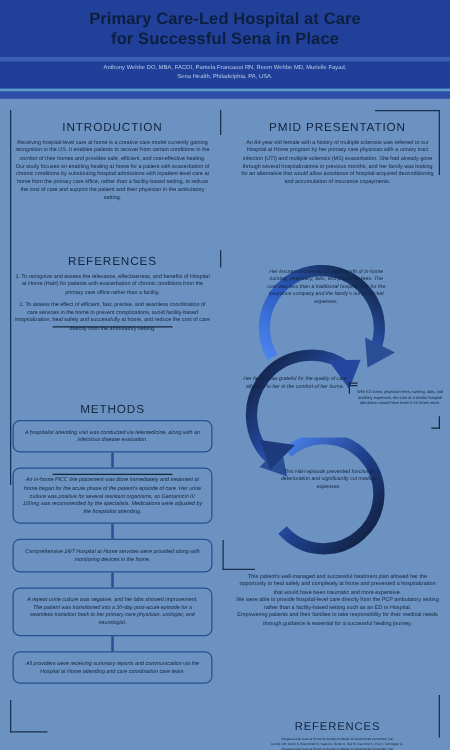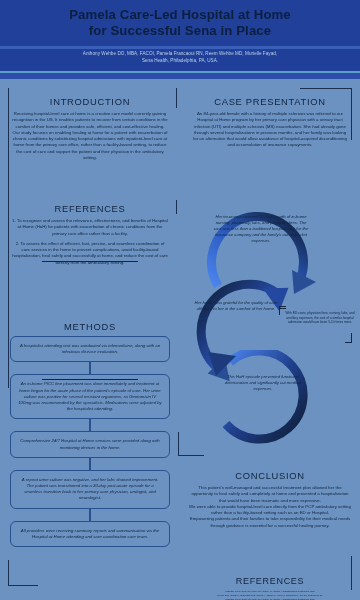"Pamela Care-Led Hospital at Home" span { text: Pamela Care-Led Hospital at Home -> Primary Care-Led Hospital at Care }
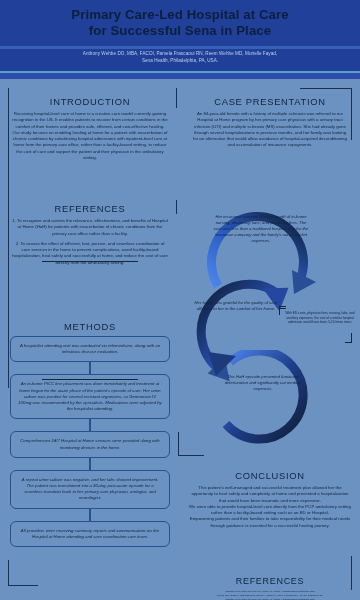"CASE PRESENTATION" div.sec-title { text: CASE -> PMID }
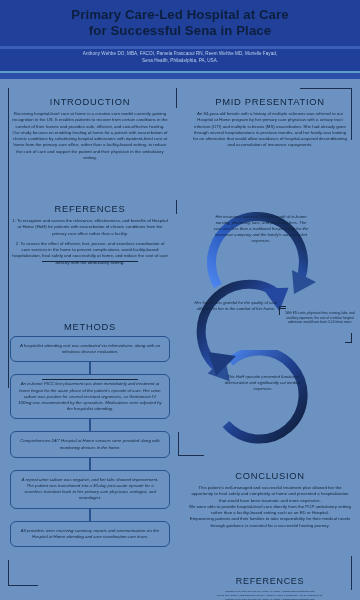"CONCLUSION" div.sec-title { html: <div>CONCLUSION</div> -> none }
